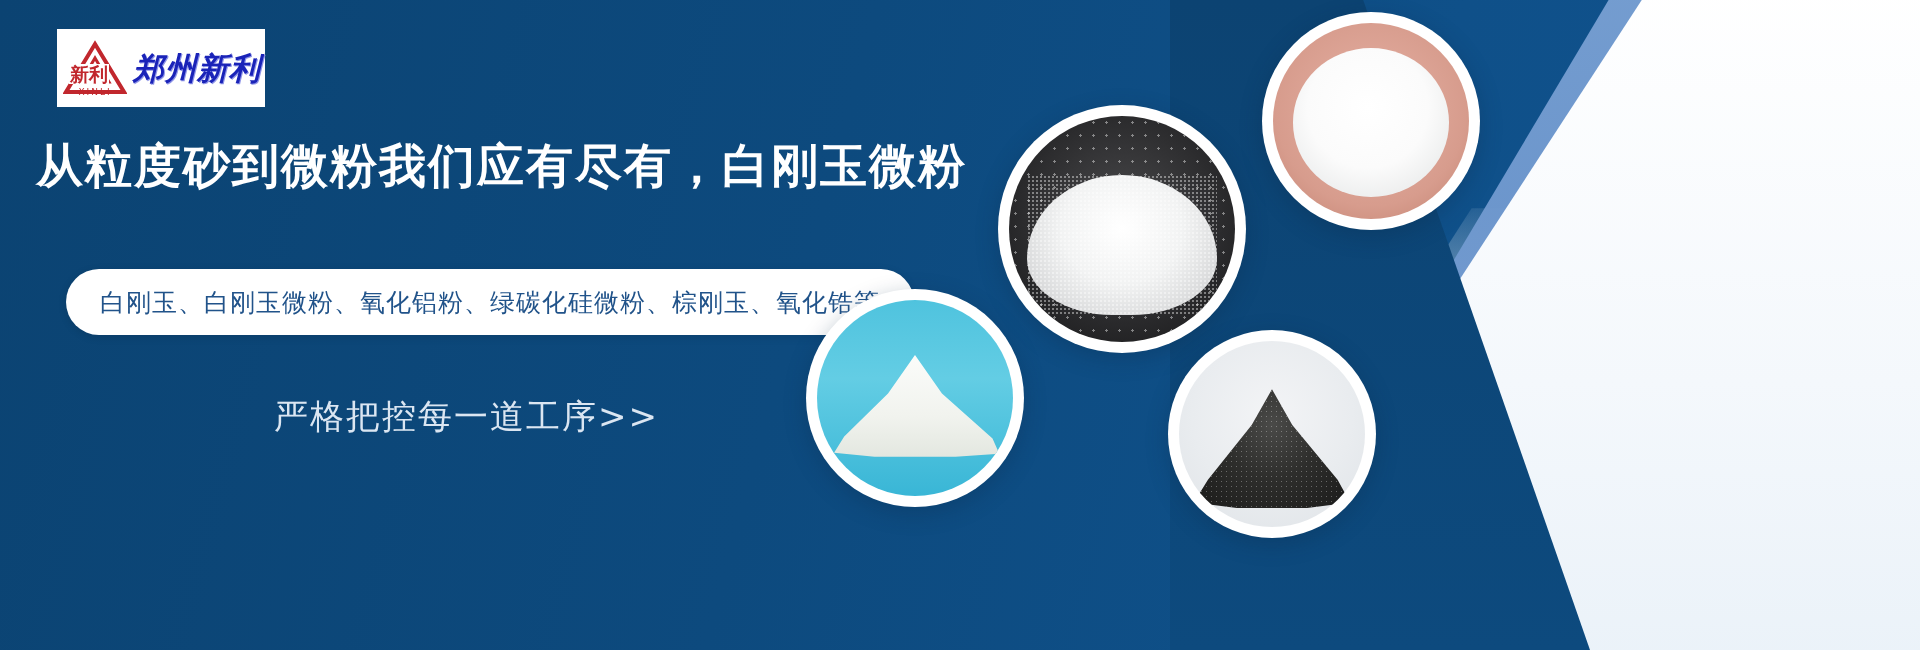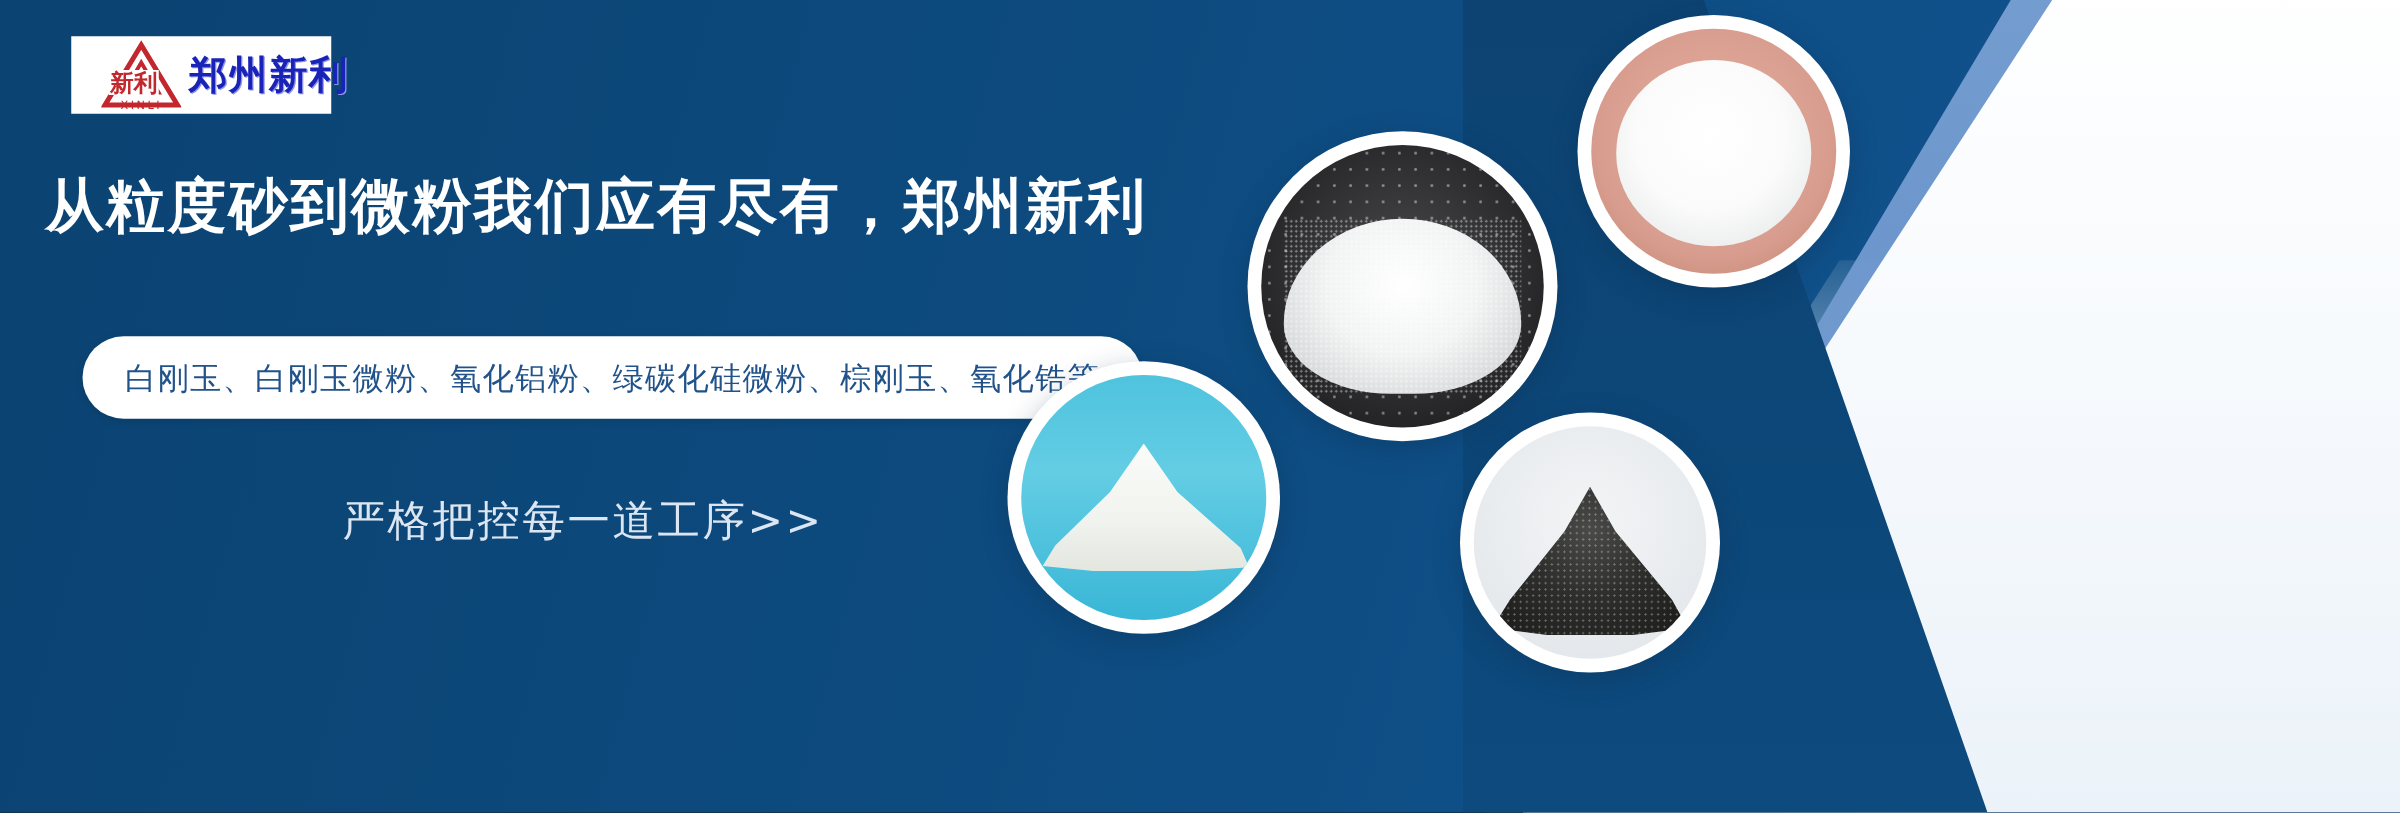"新利" .logo { height: 62px -> 78px; padding: 3px 24px -> 3px 6px }
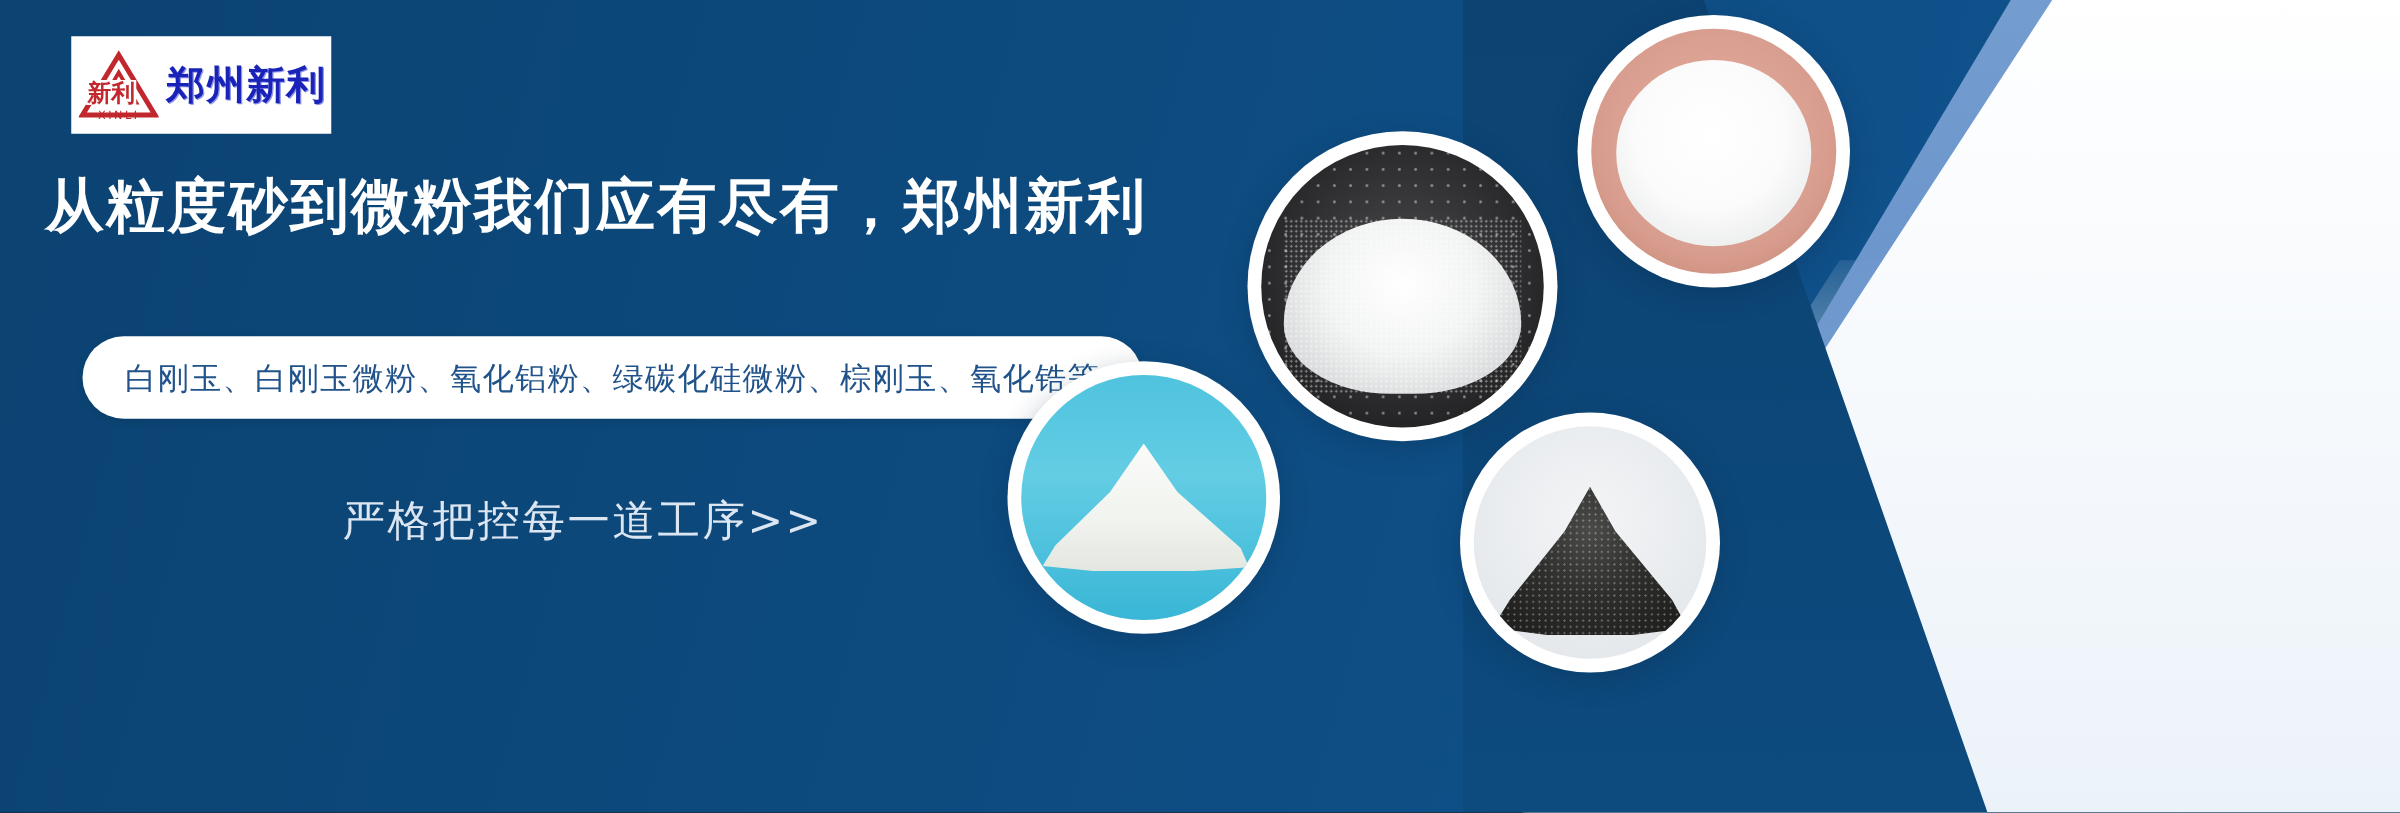"郑州新利" .logo-word { font-style: none -> italic }
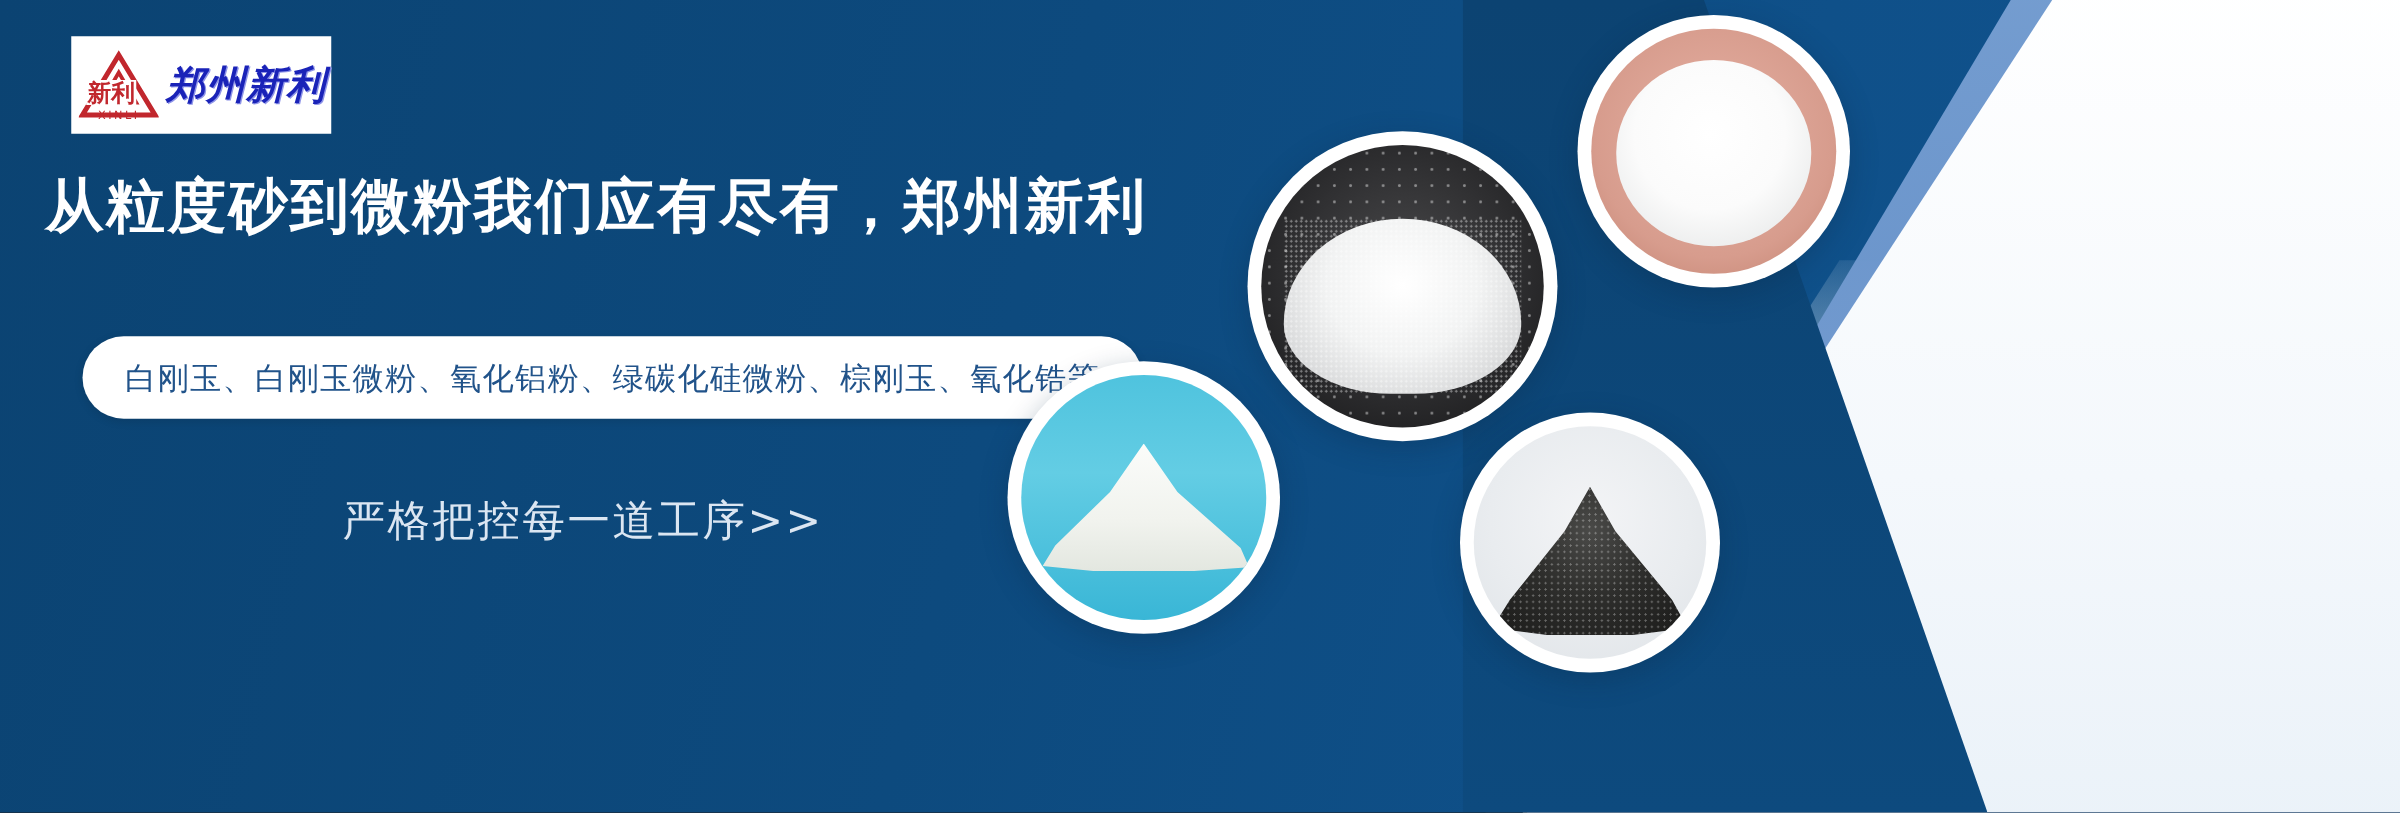"从粒度砂到微粉我们应有尽有，郑州新利" div.headline { text: 郑州新利 -> 白刚玉微粉 }
